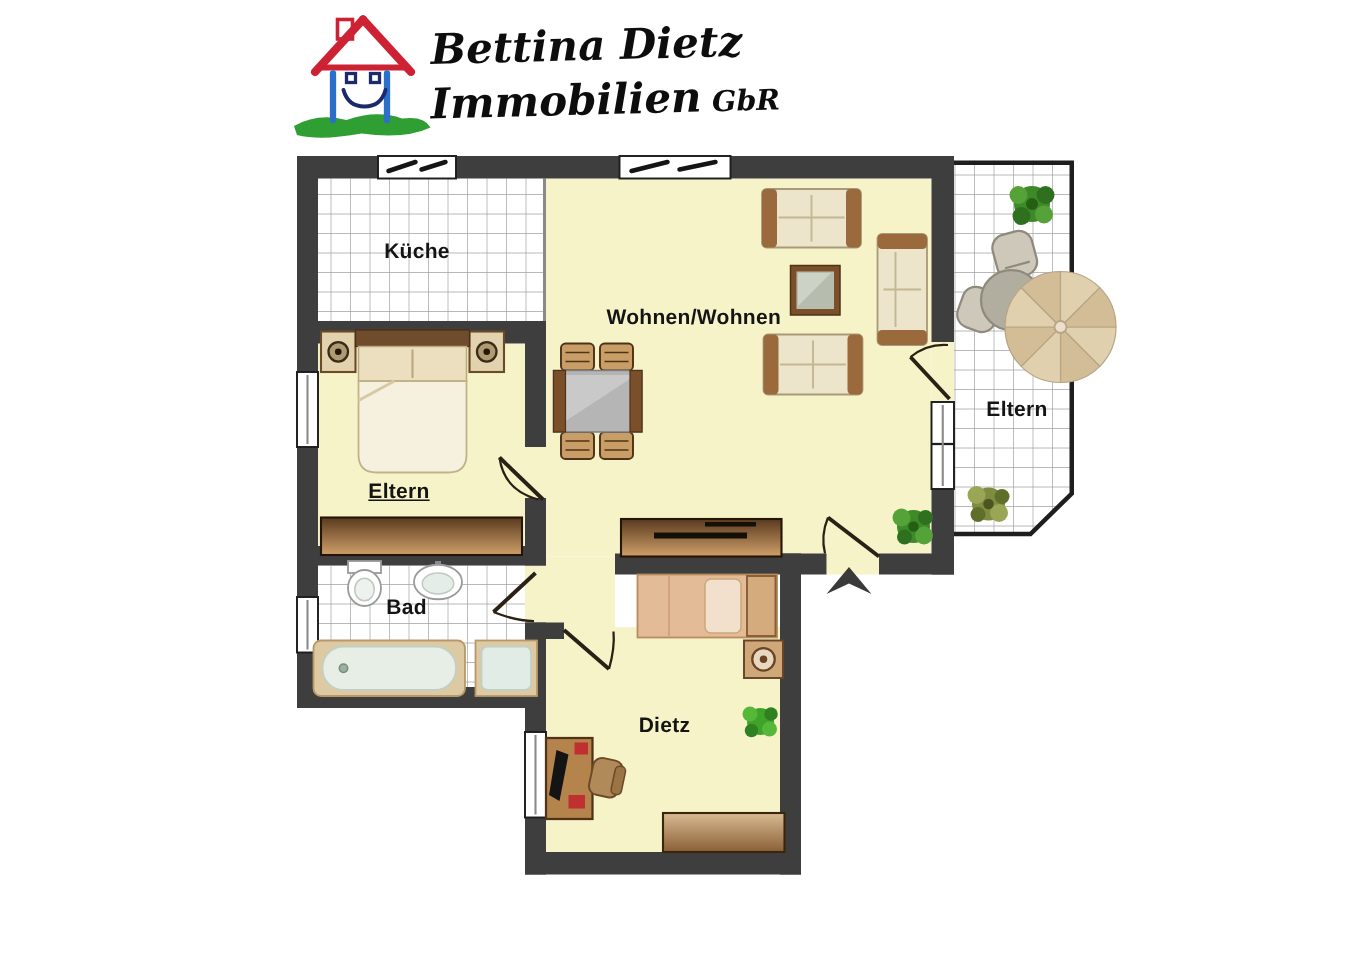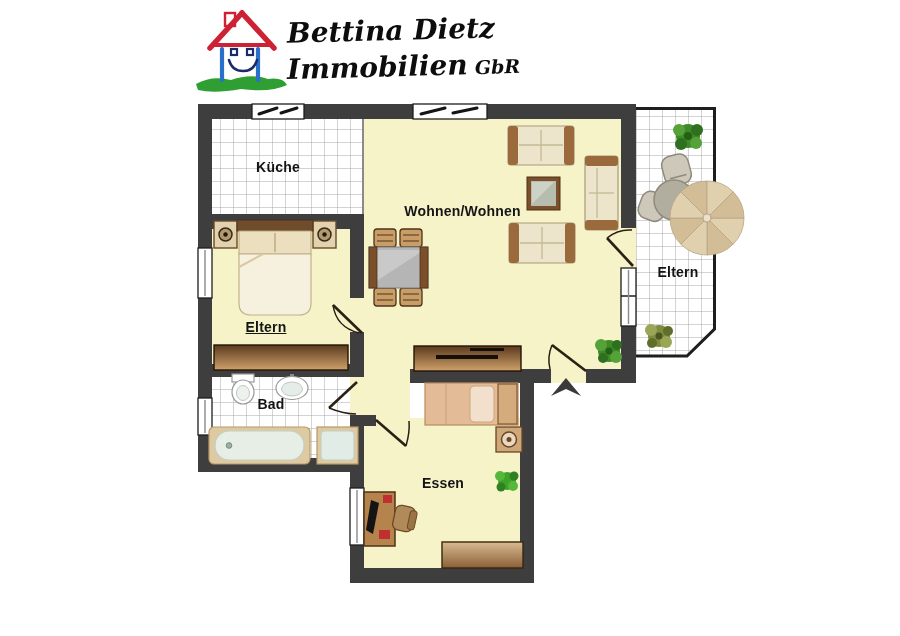"Essen" div.room-label { text: Essen -> Dietz }
